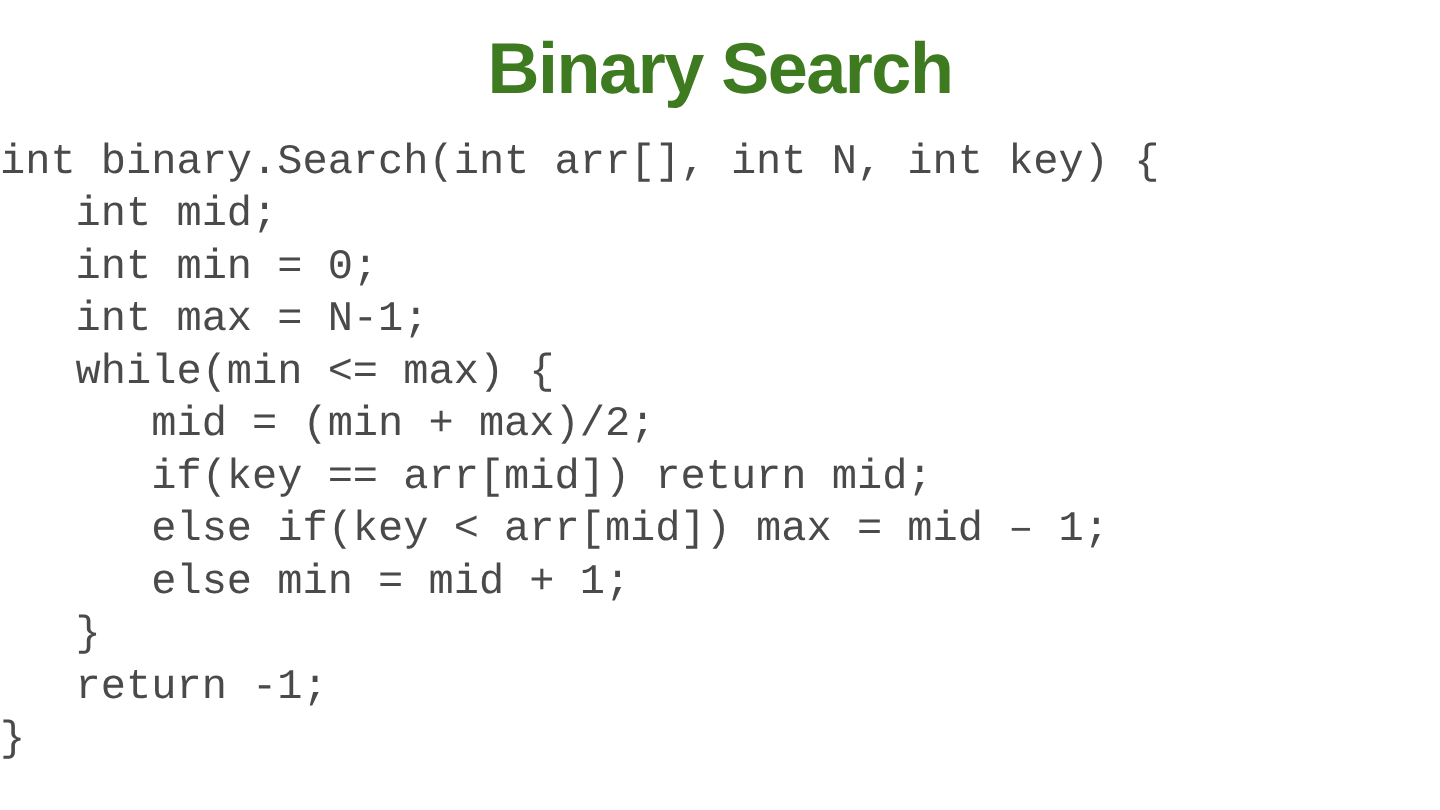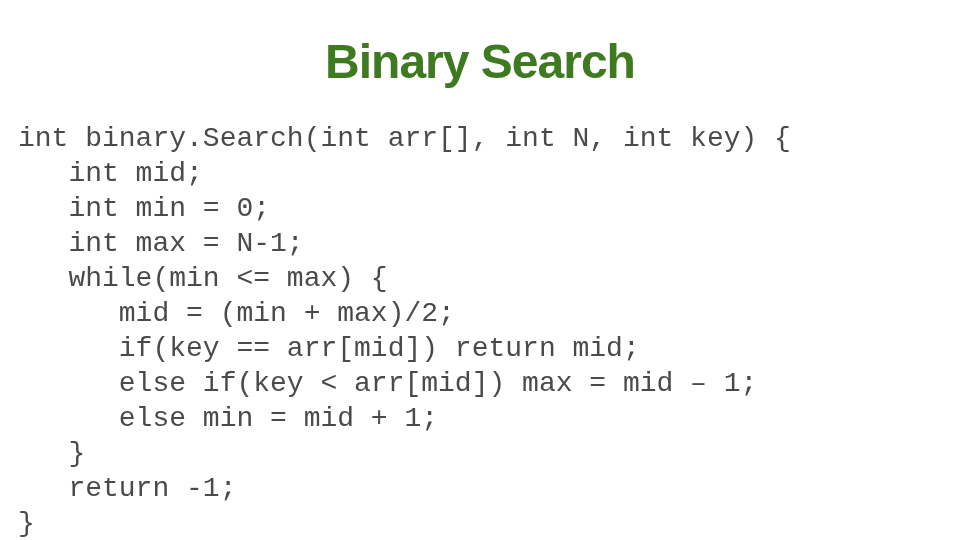"Binary Search" .title { margin: 16px -> 1px }
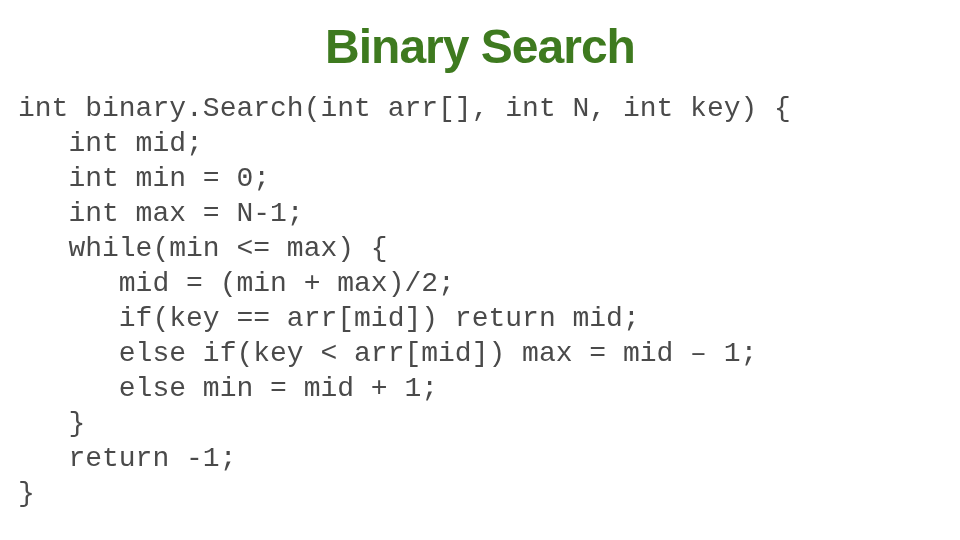"int binary.Search(int arr[], int N," .code { padding-left: 18px -> none }
